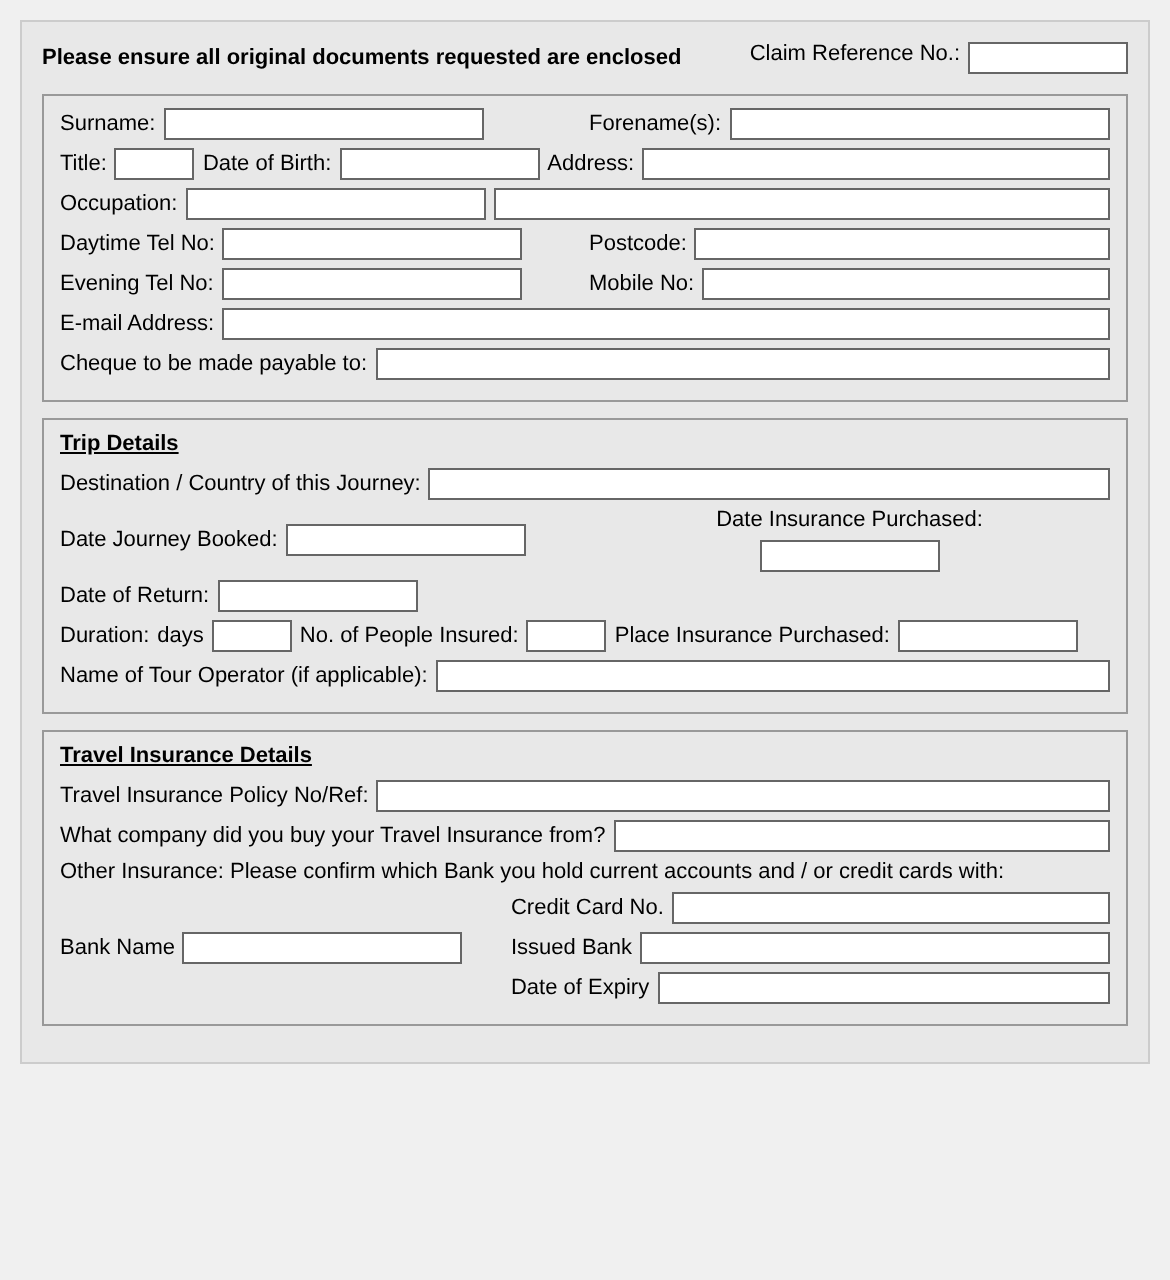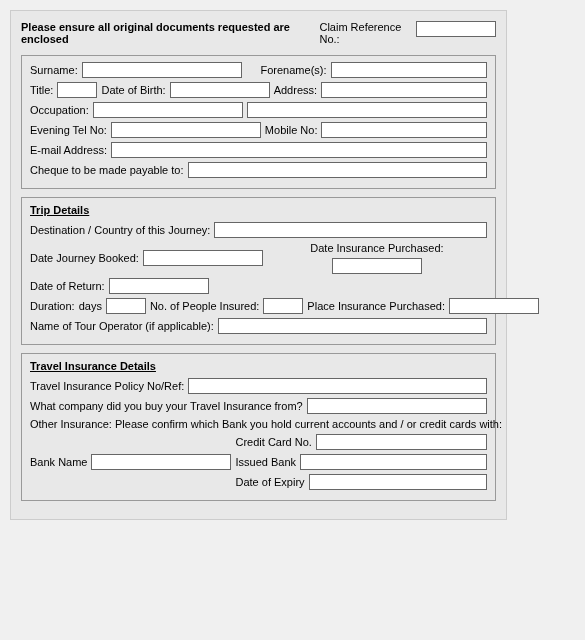"Please ensure all original documents" .page { width: 497px -> 565px }
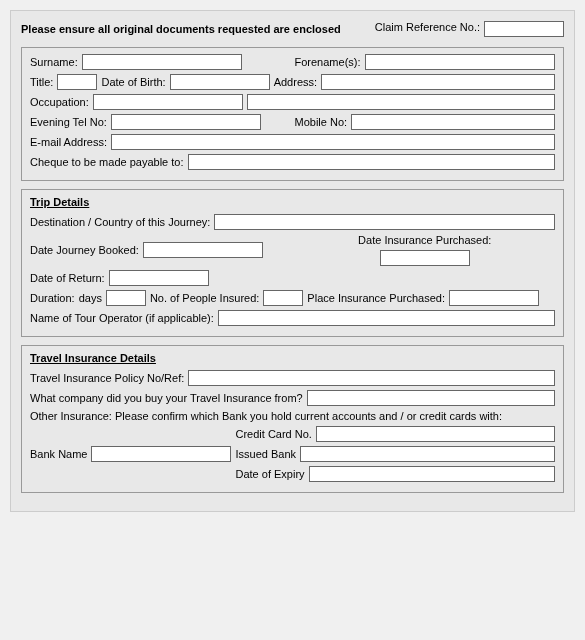"Daytime Tel No:" div.form-row { html: none -> <div> <div> <span>Daytime Tel No:</span> <input> </div> <div> <span>Postcode:</span> <input> </div> </div> }
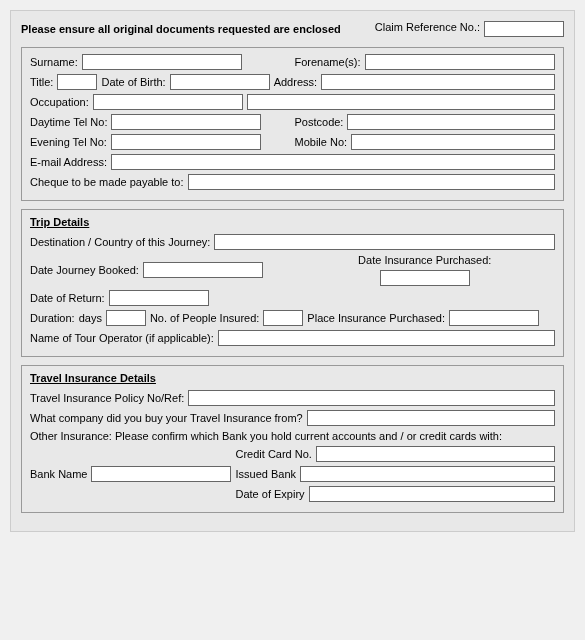"Credit Card No." span { margin-left: none -> 20px }
